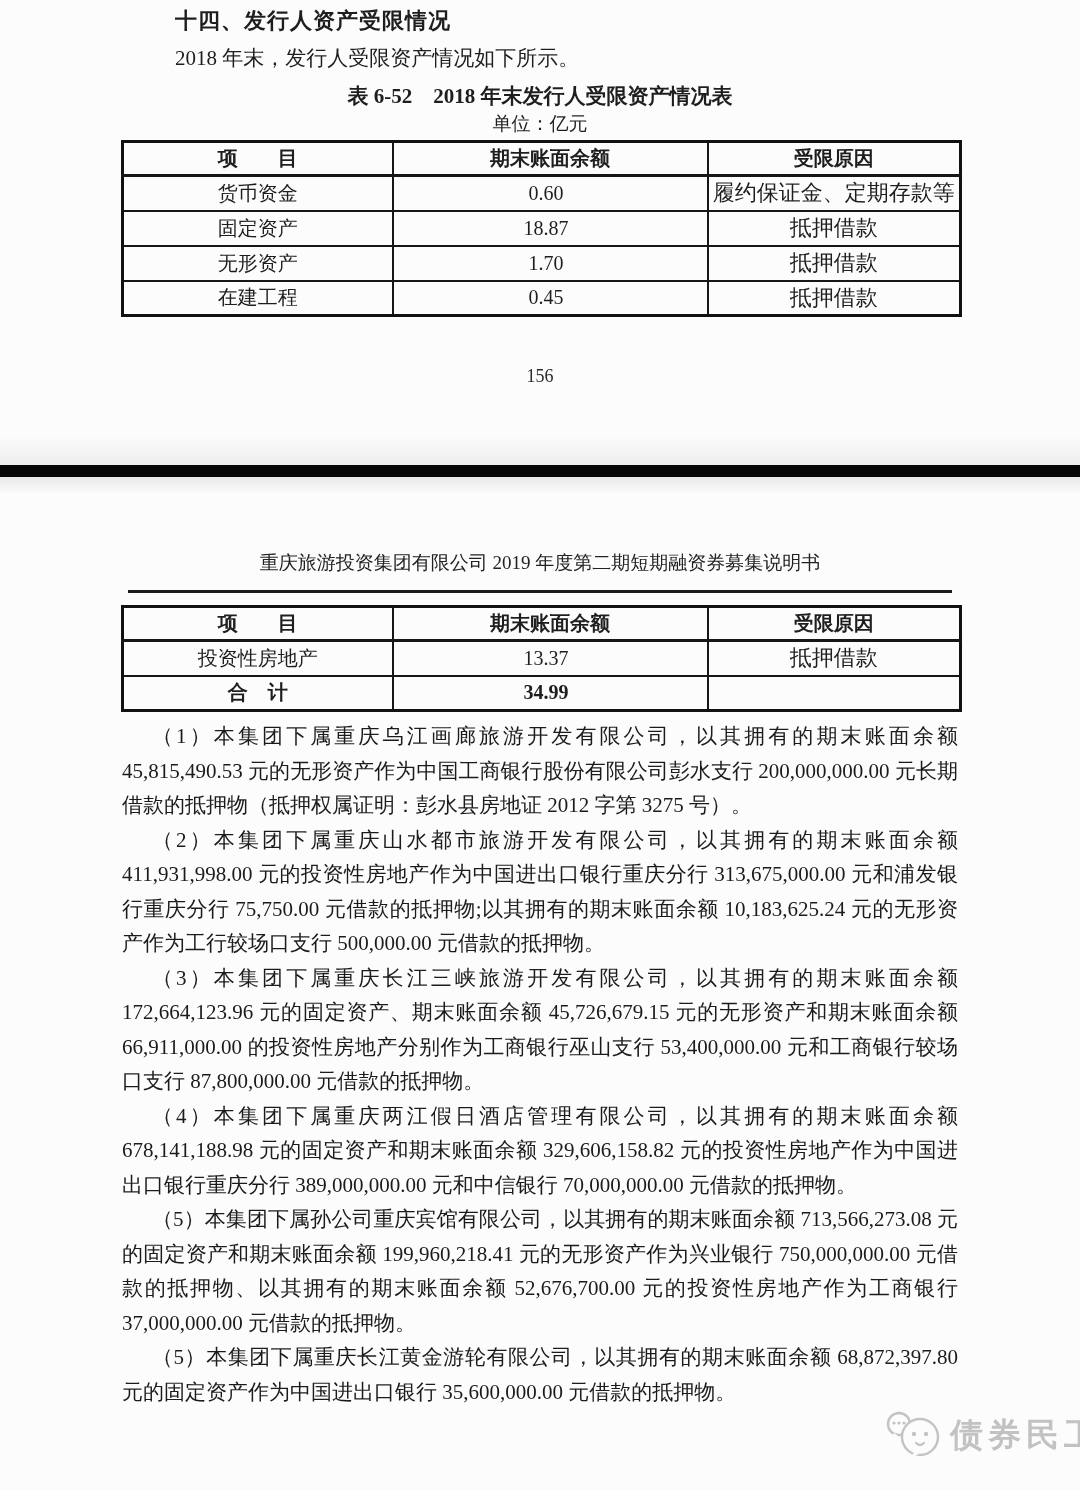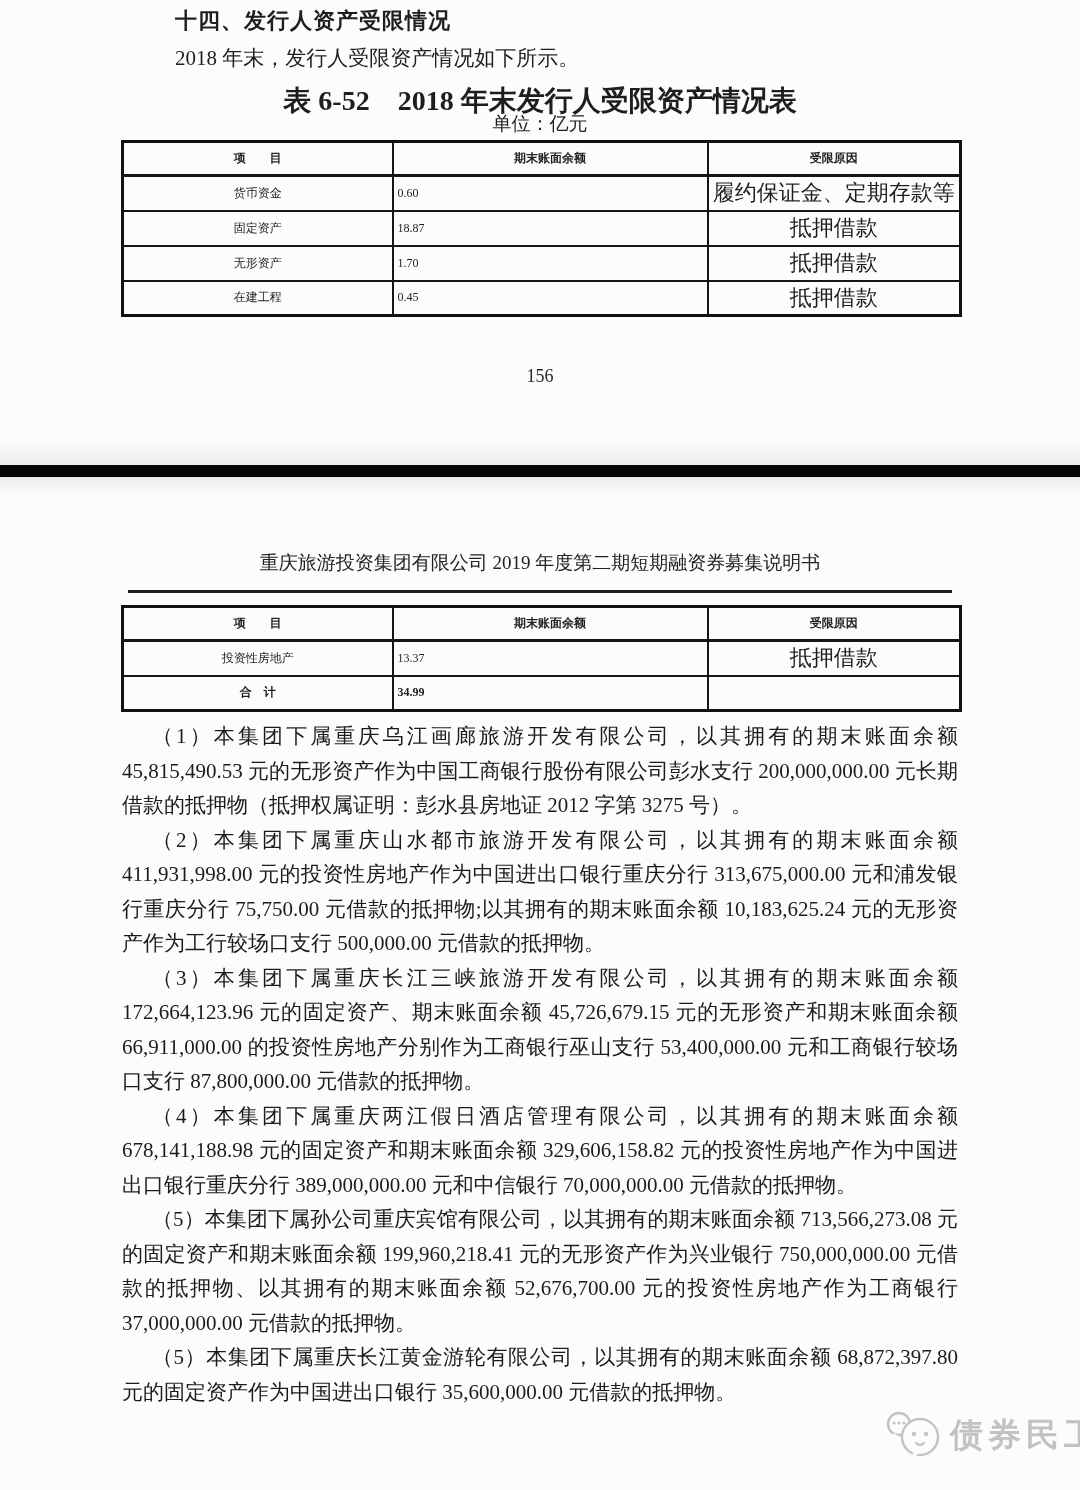"表 6-52 2018 年末发行人受限资产情况表" .p1-table-title { font-size: 28px -> 21px }
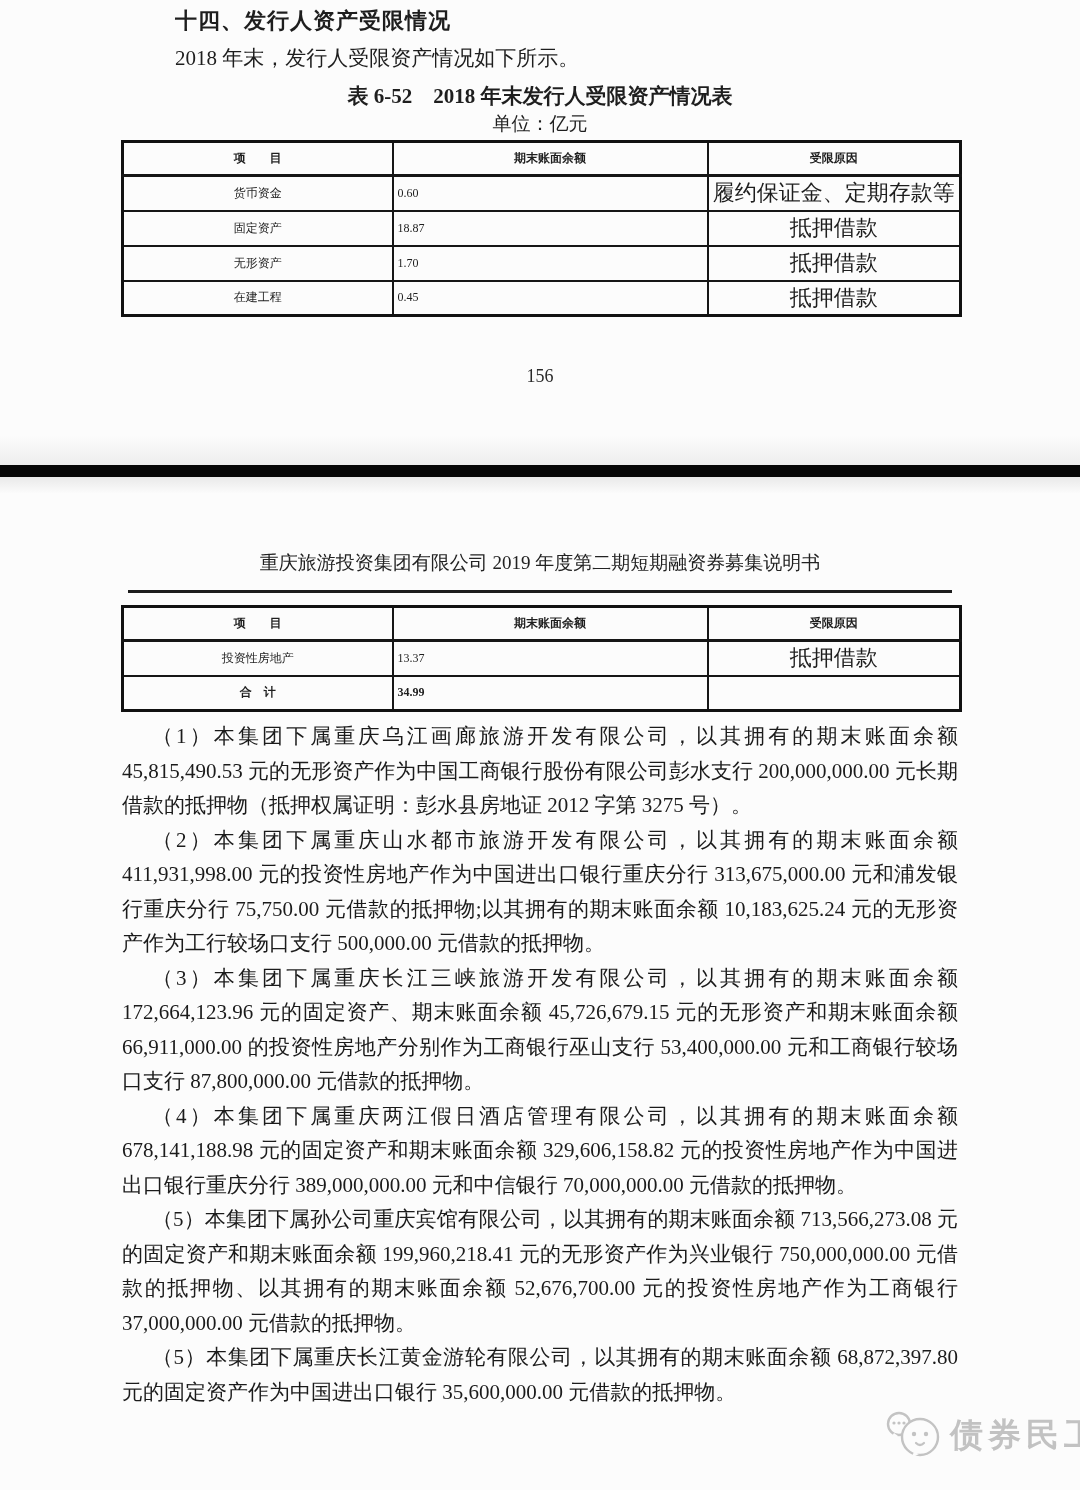"项 目" .fin-table th,.fin-table td { font-size: 12px -> 20px }
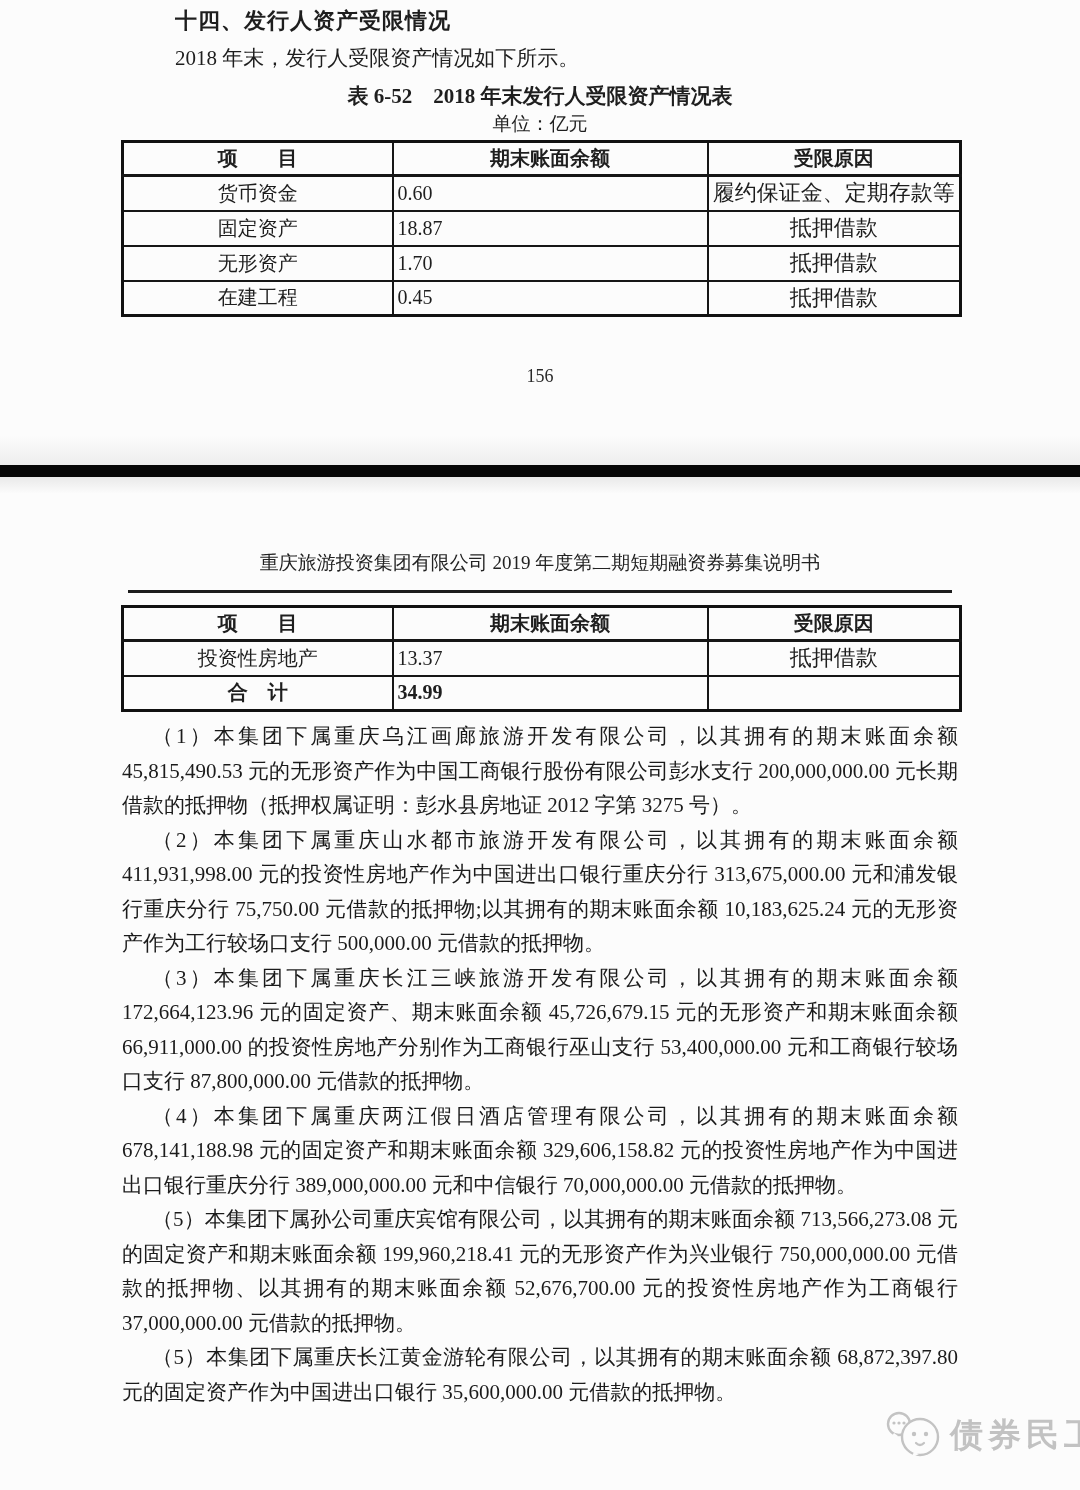"0.60" .fin-table td.c-amt { text-align: left -> center }
